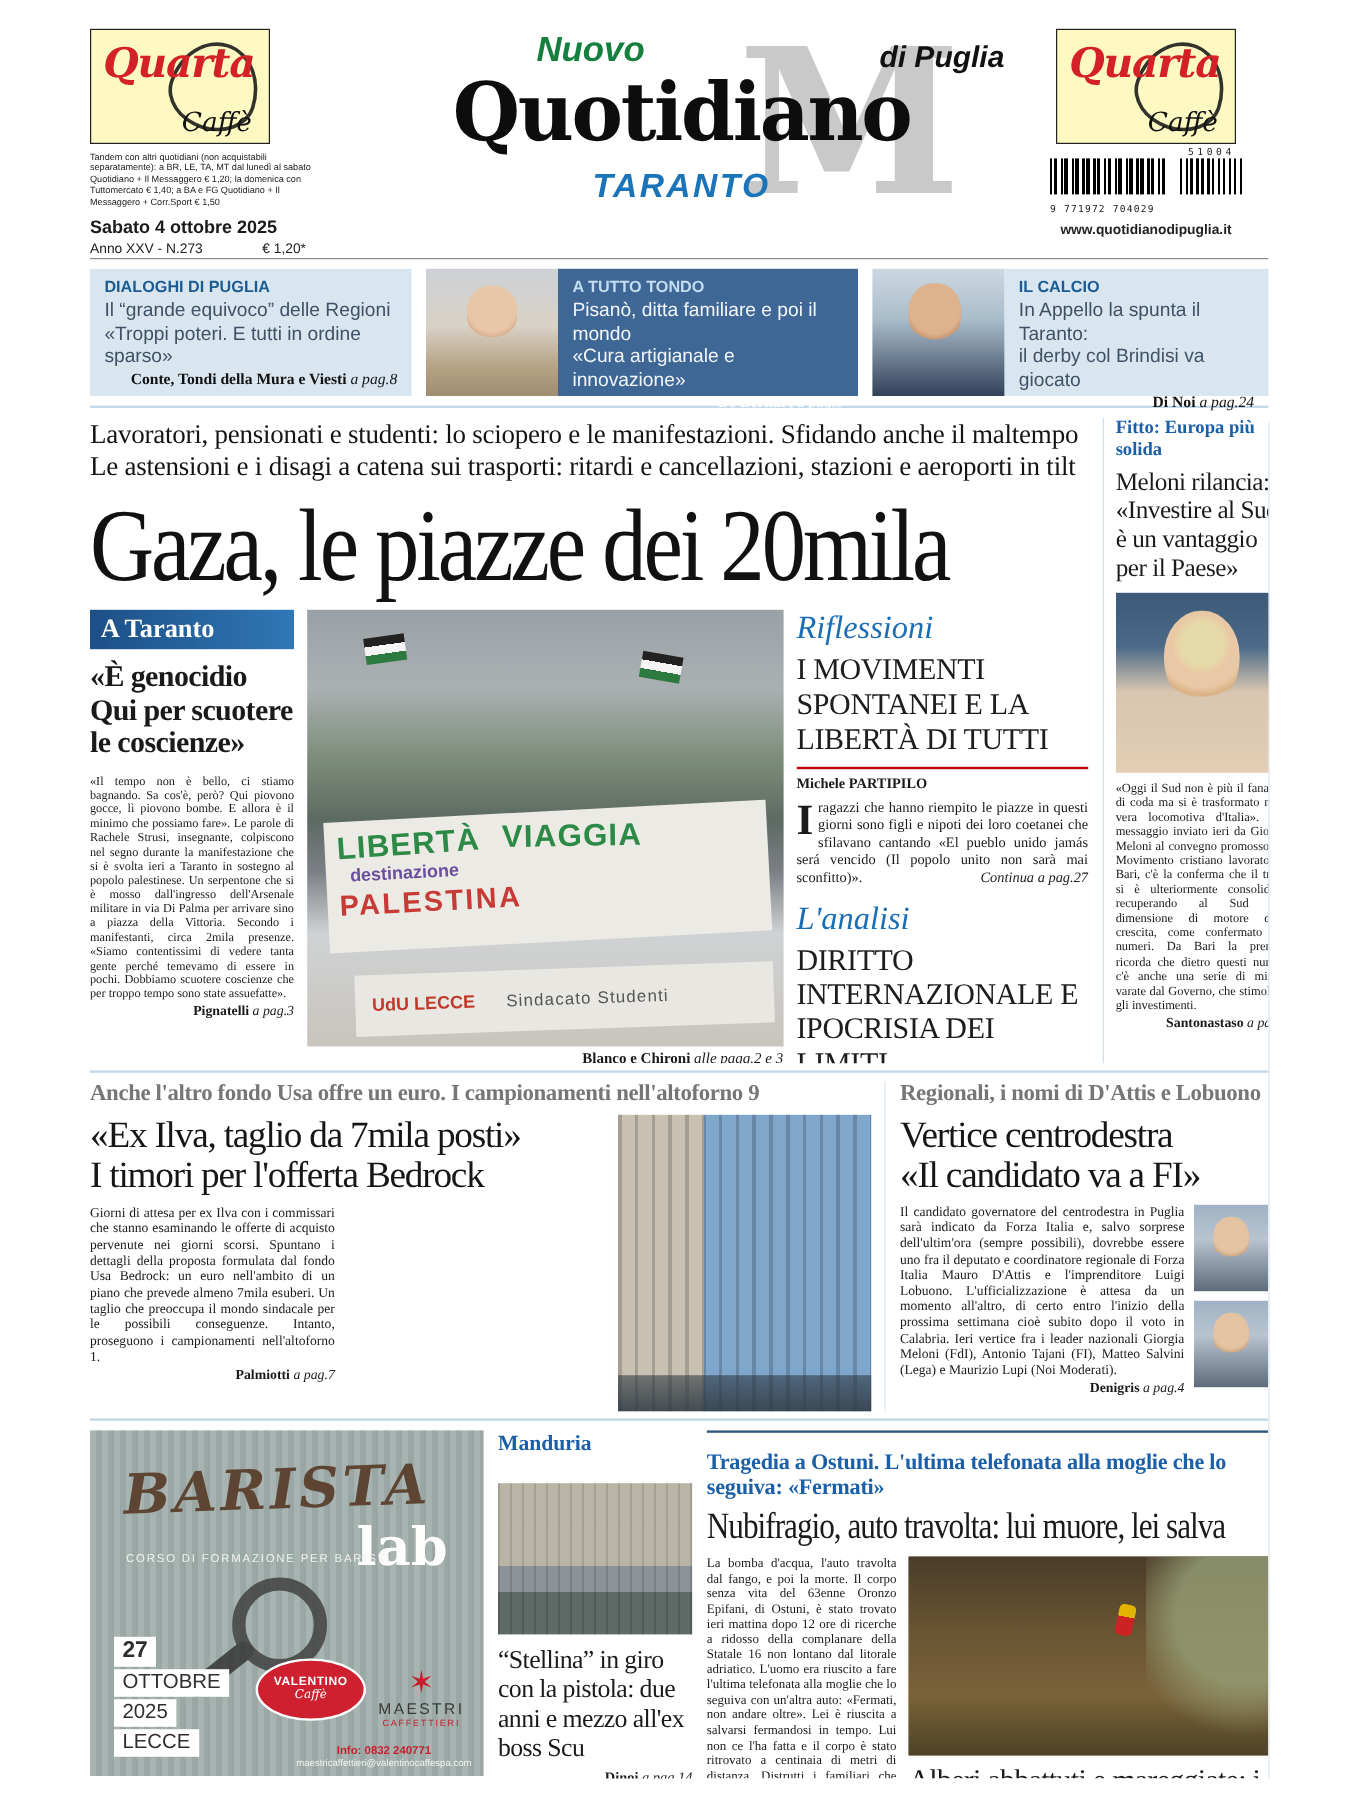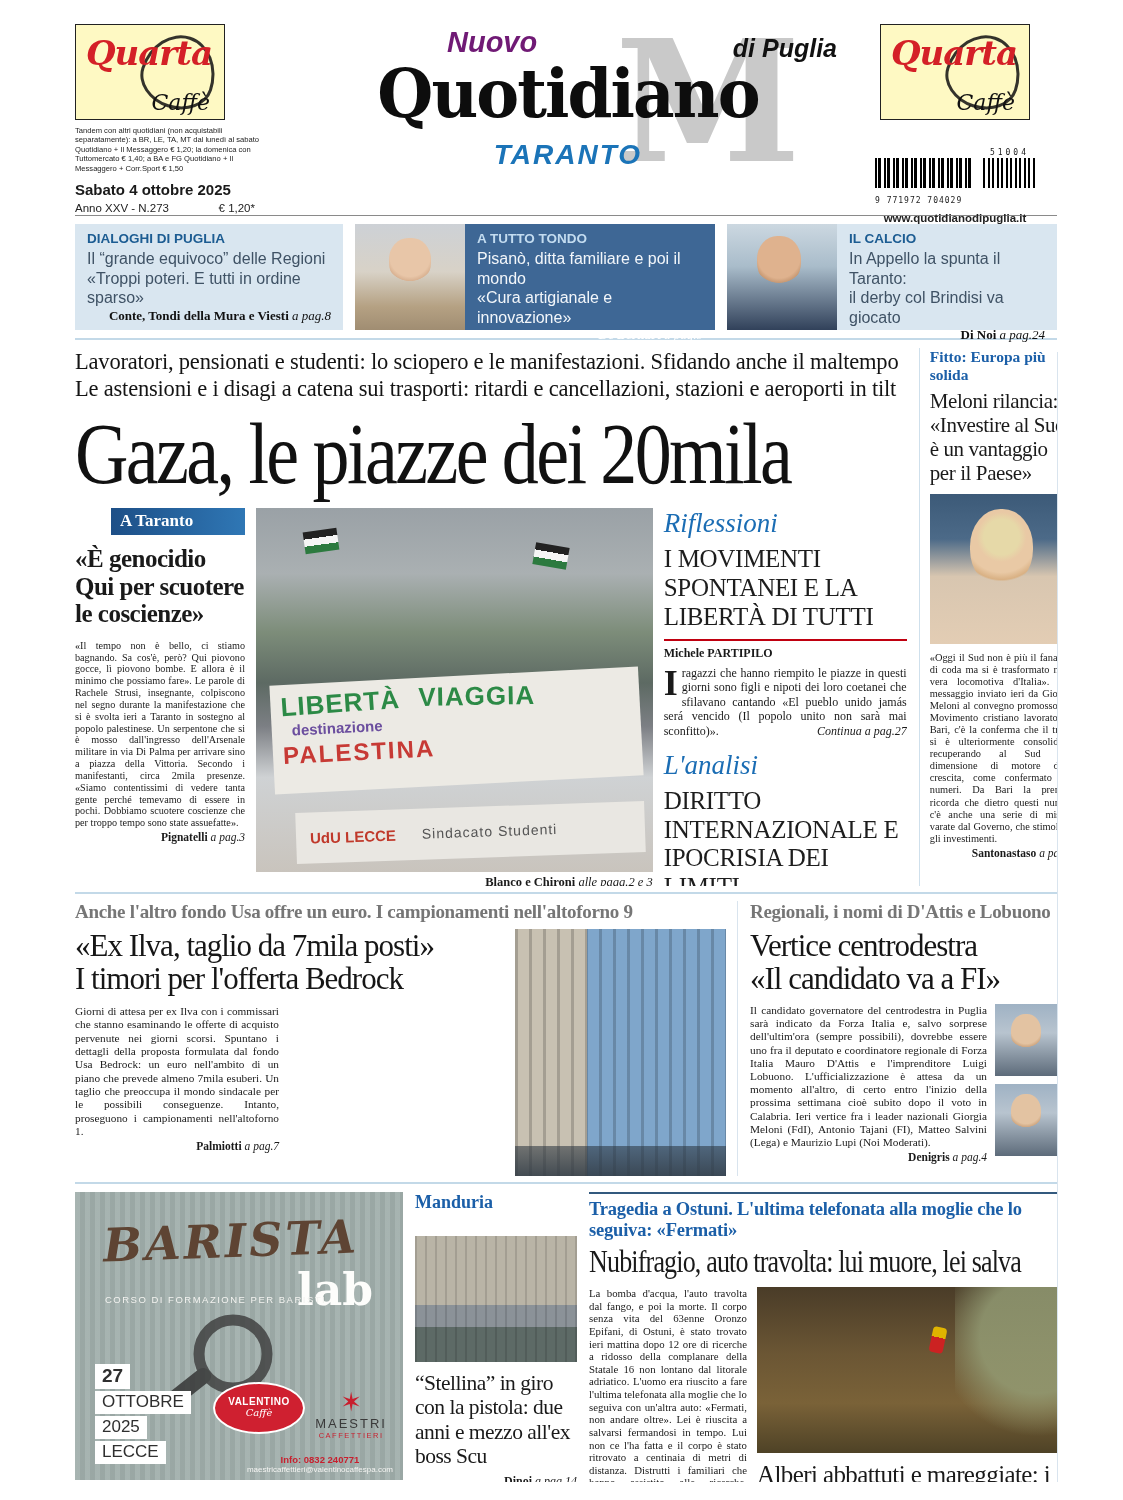"Nuovo" .mast-pre { color: #701a75 -> #15803d }
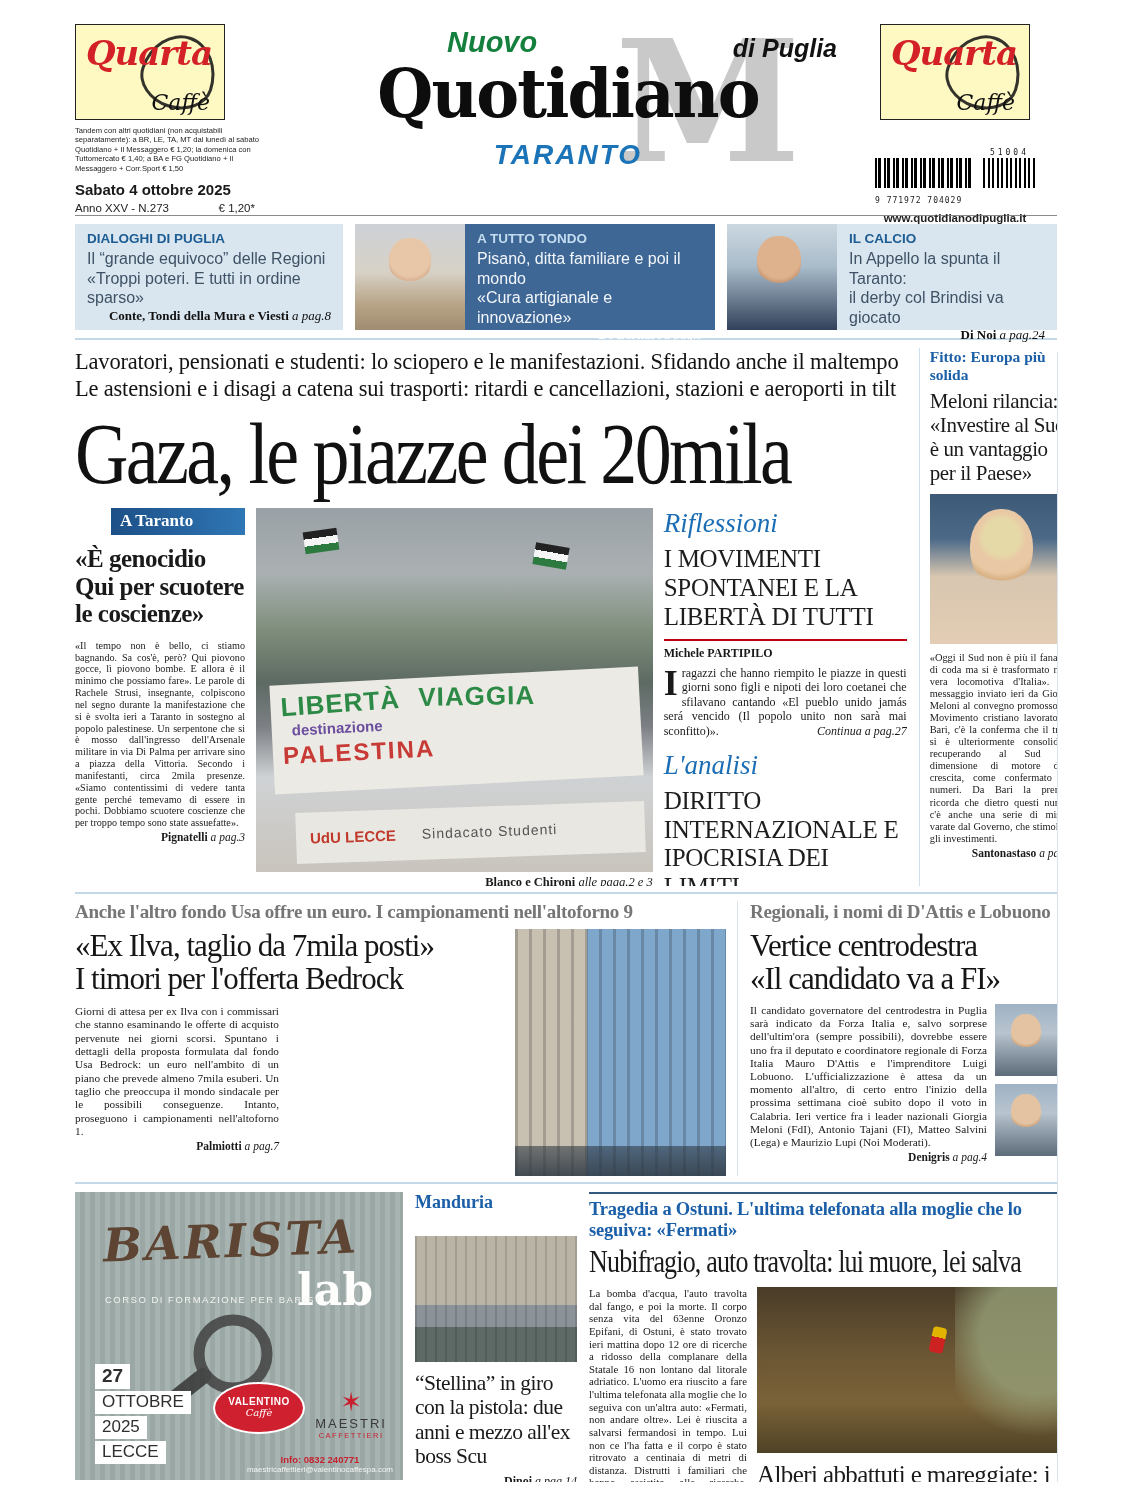"51004" .barcode-wrap { margin-top: 30px -> 4px }
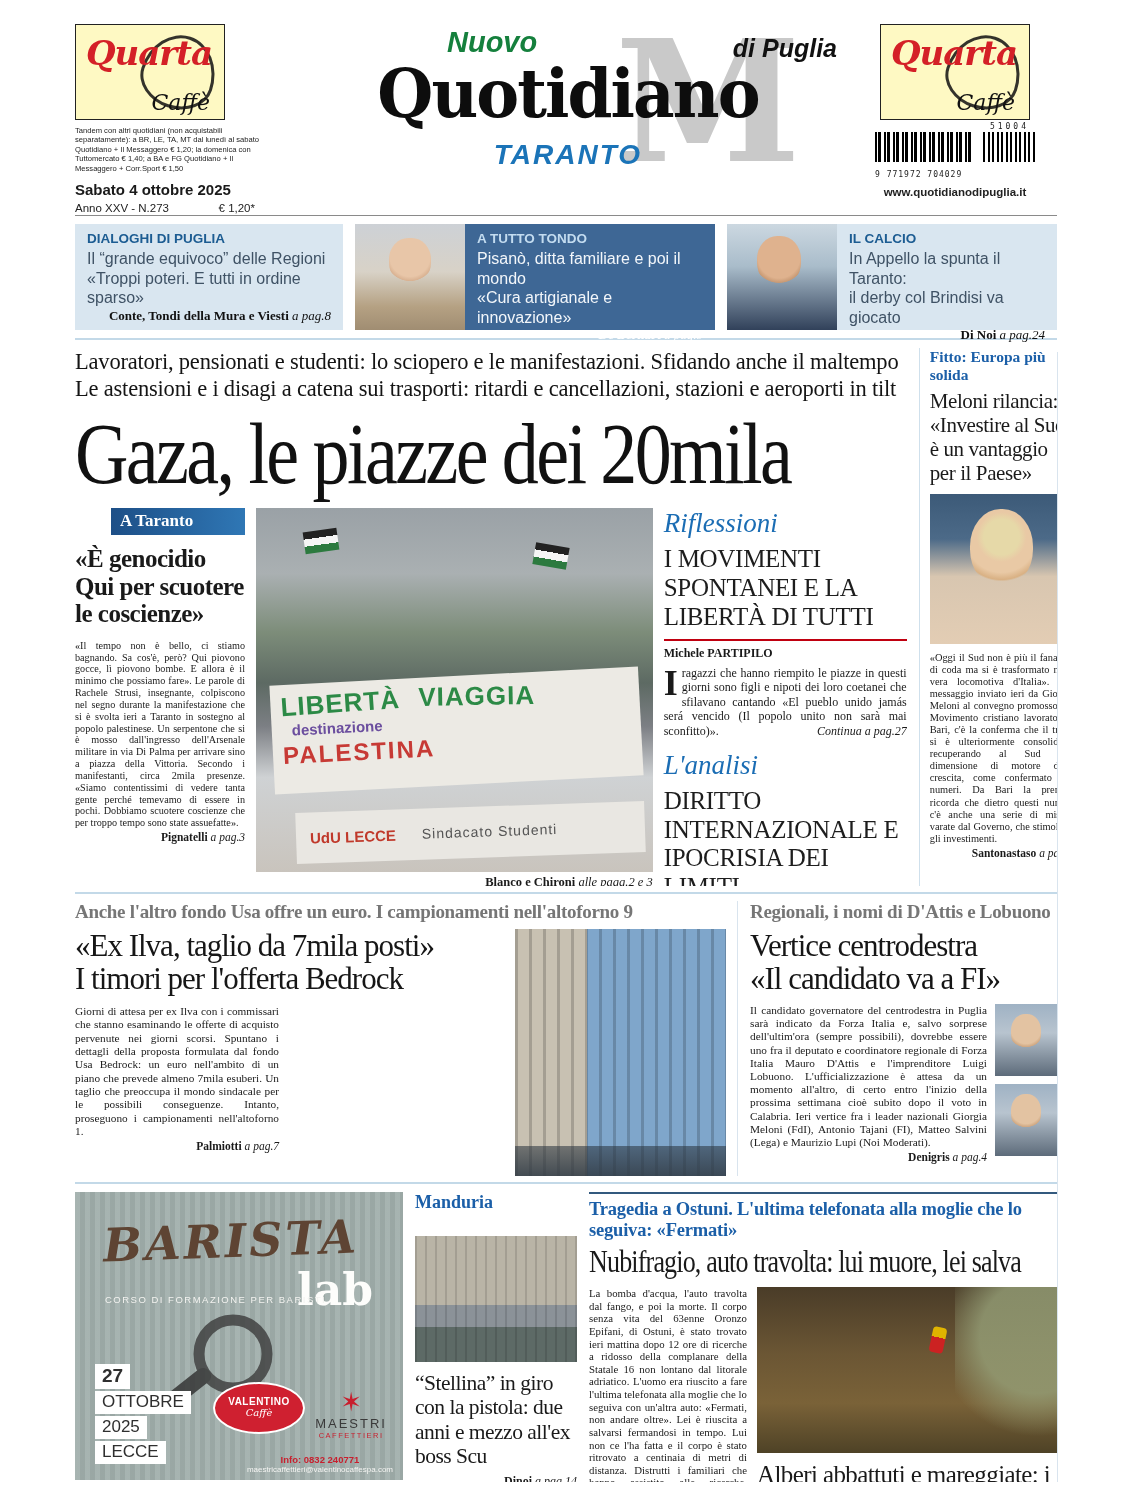"A Taranto" .sec-bar { font-size: 17px -> 22px; margin-left: 36px -> none }
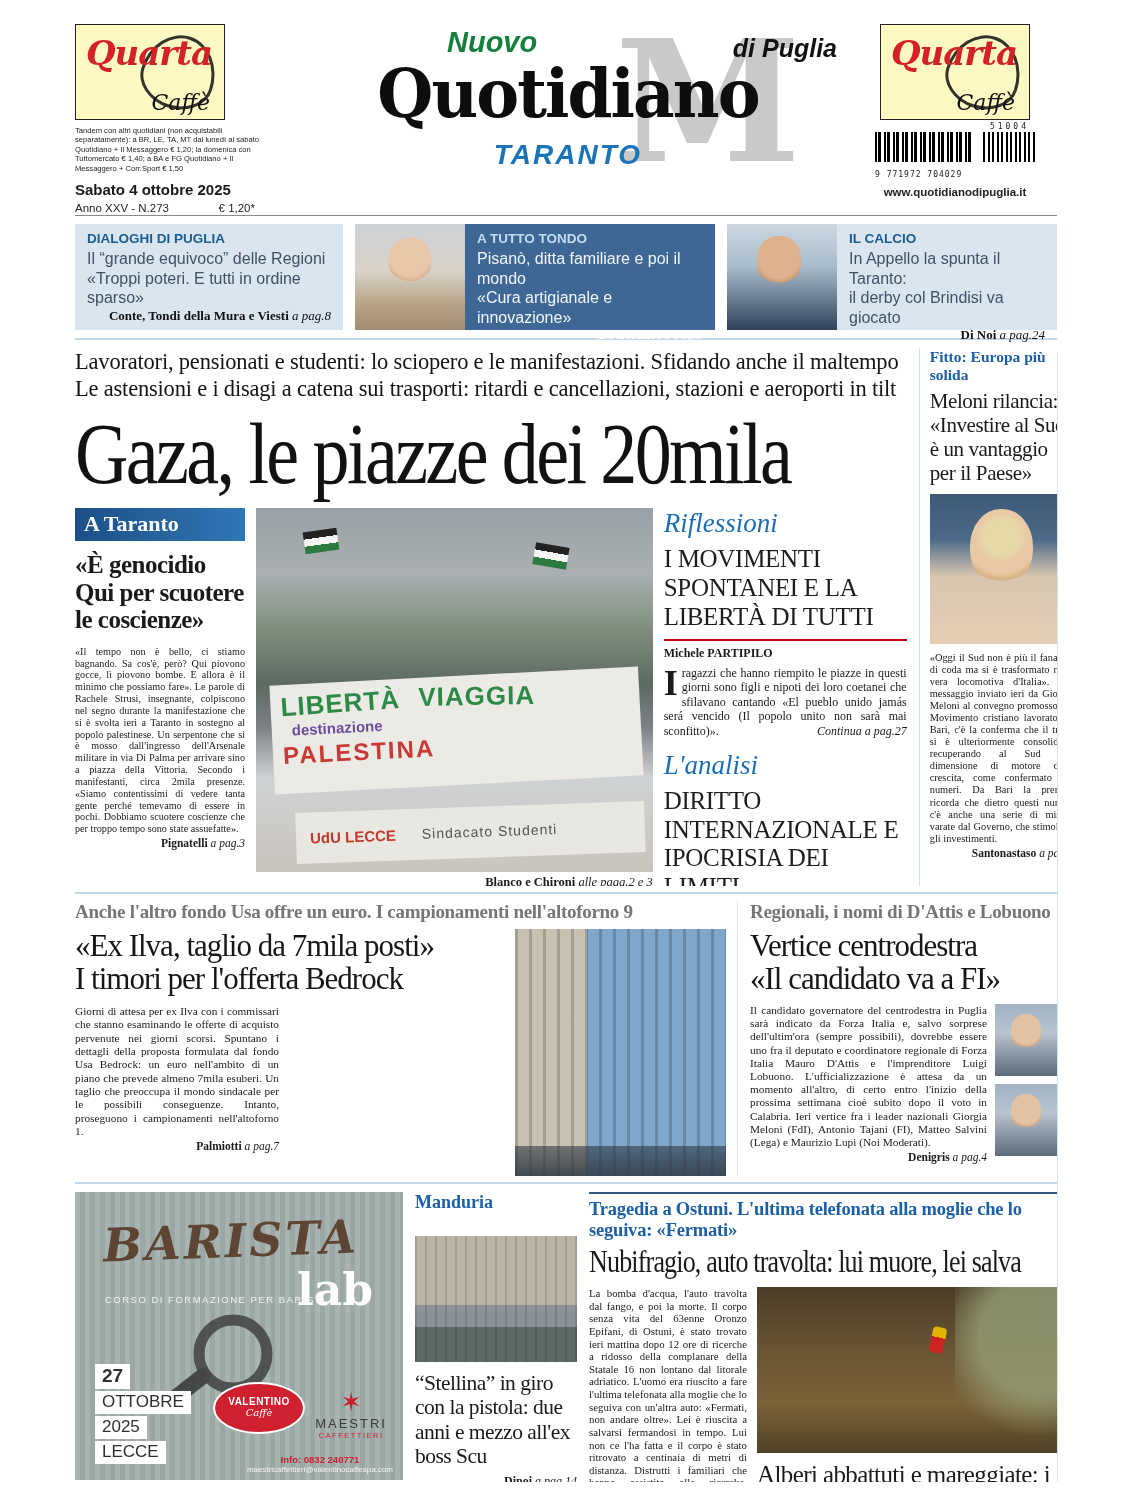"Tragedia a Ostuni. L'ultima telefonata" .nub { padding-top: 5px -> 15px }
